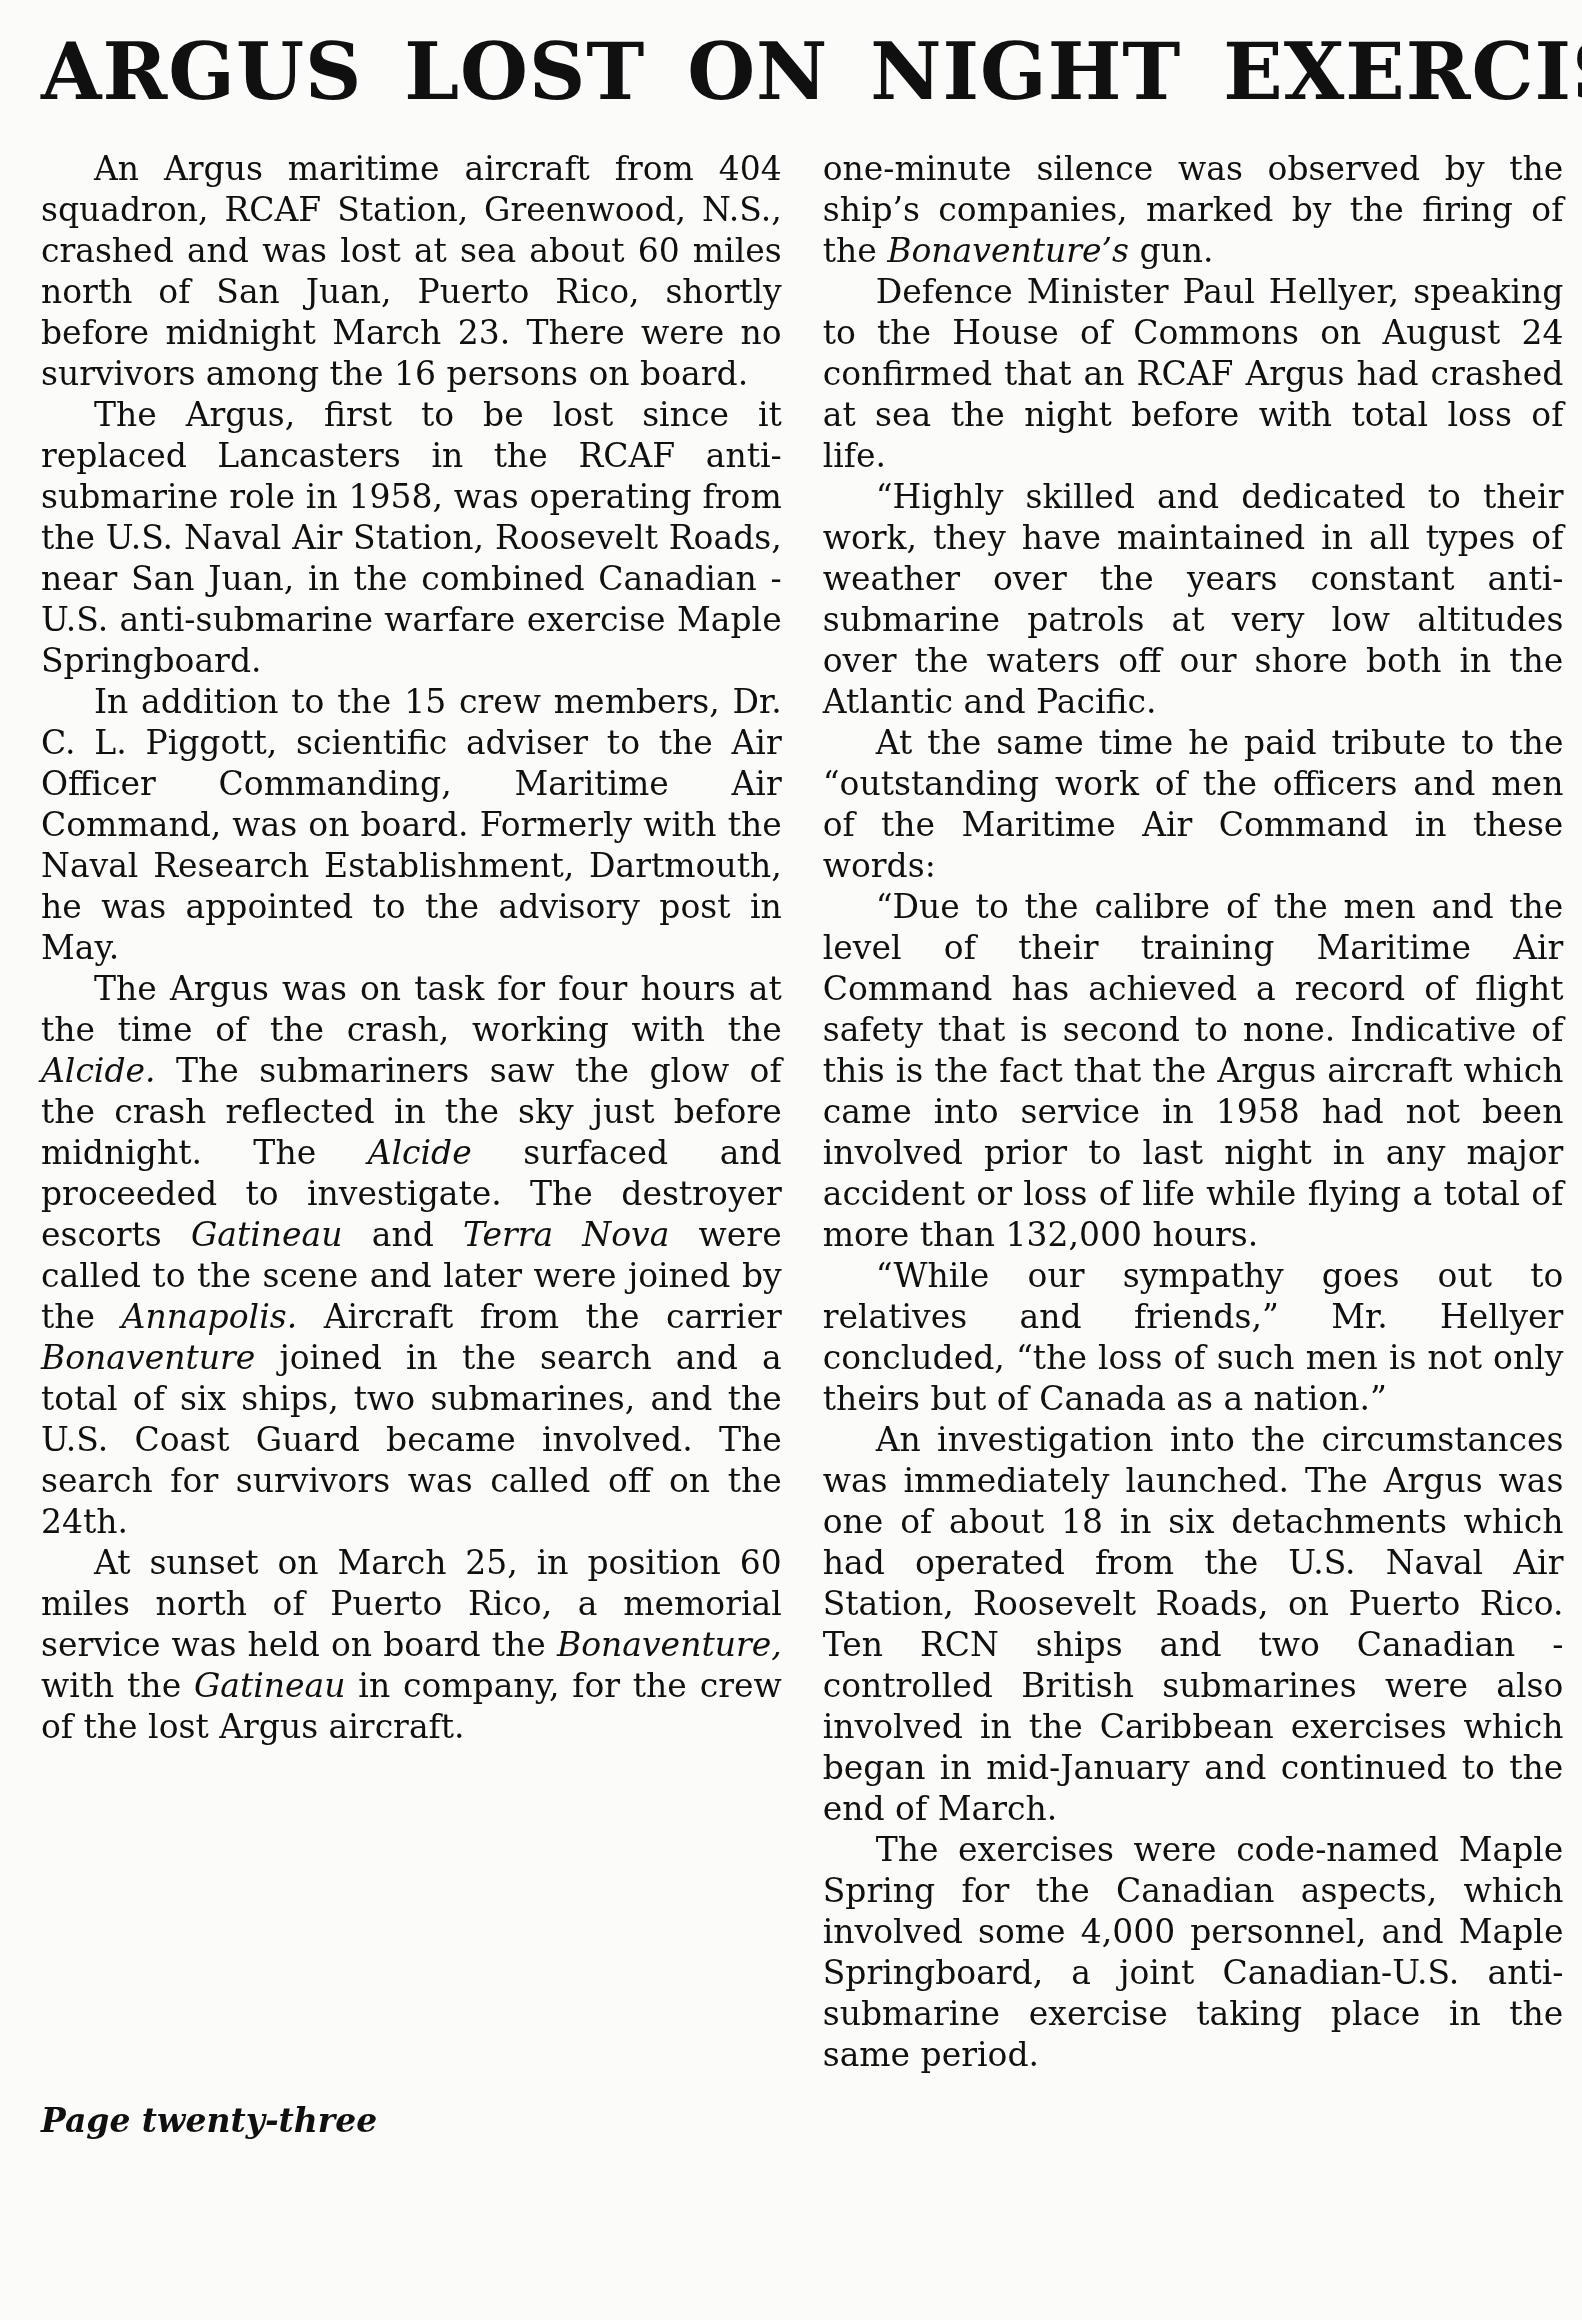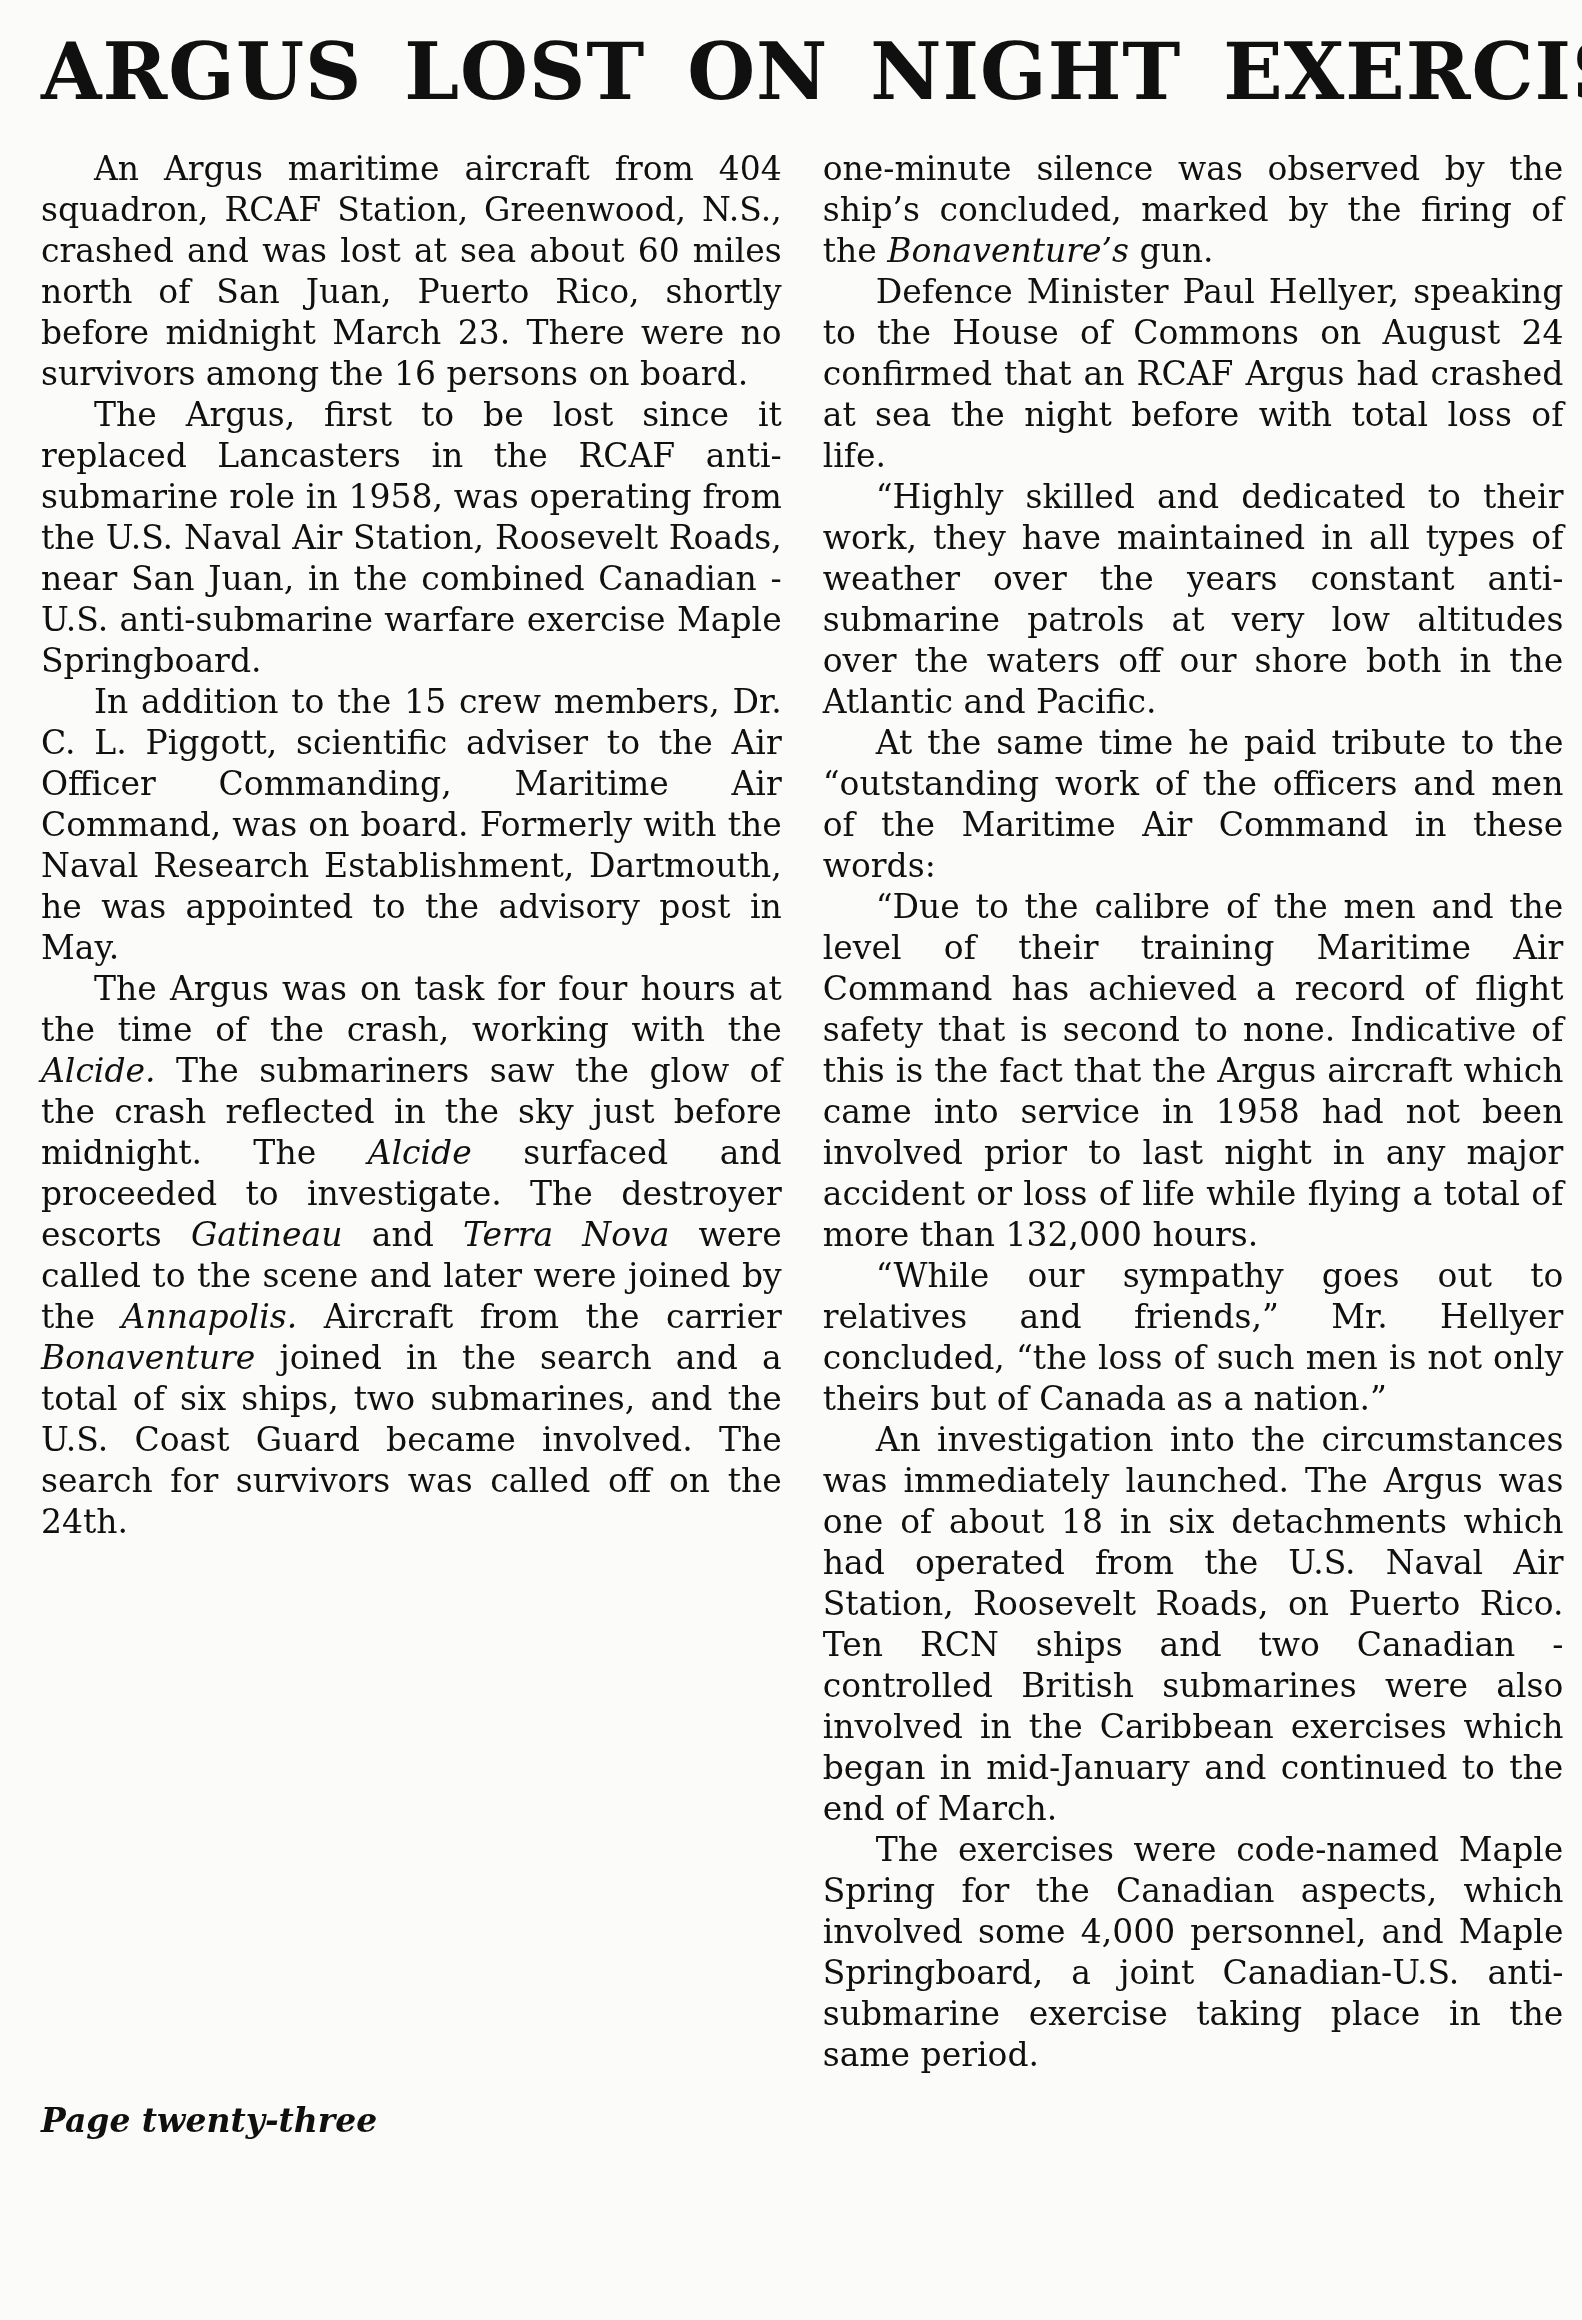"one-minute silence was observed by" span { text: concluded -> companies }
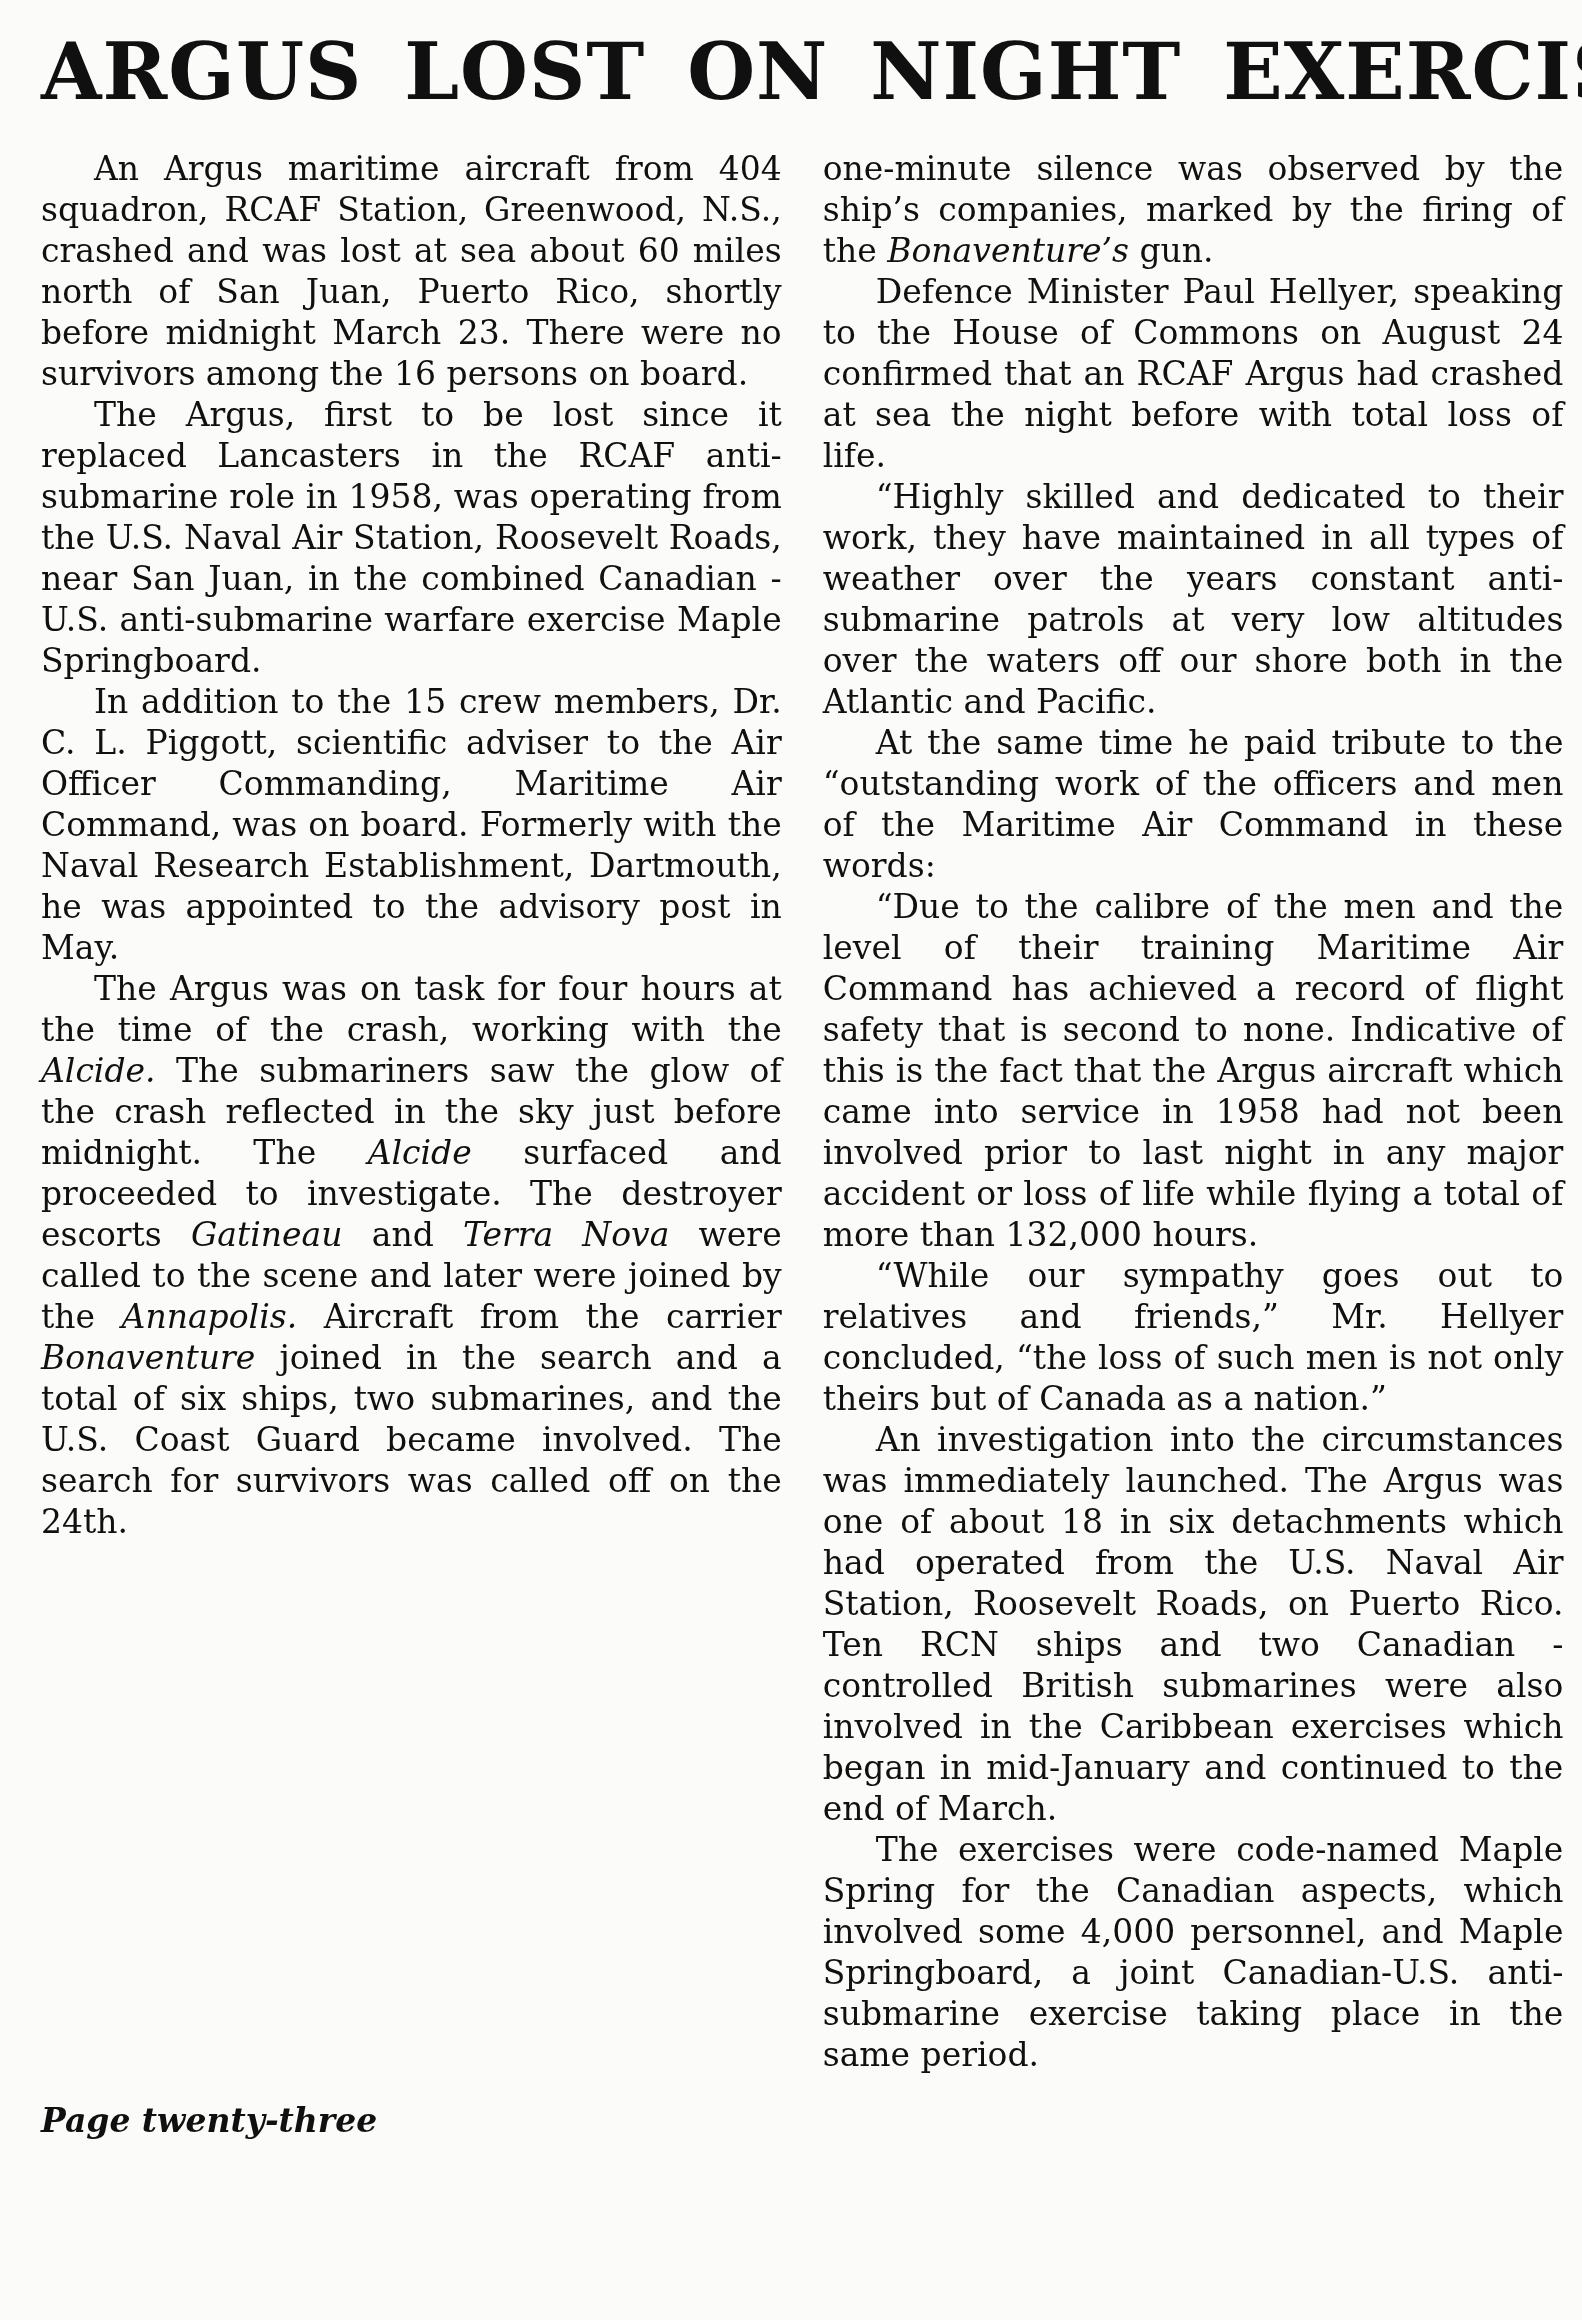"At sunset on March 25," p { html: none -> <p><span>At sunset on March 25, in position 60 miles north of Puerto Rico, a memorial service was held on board the </span><i>Bonaventure,</i><span> with the </span><i>Gatineau</i><span> in company, for the crew of the lost Argus aircraft.</span></p> }
